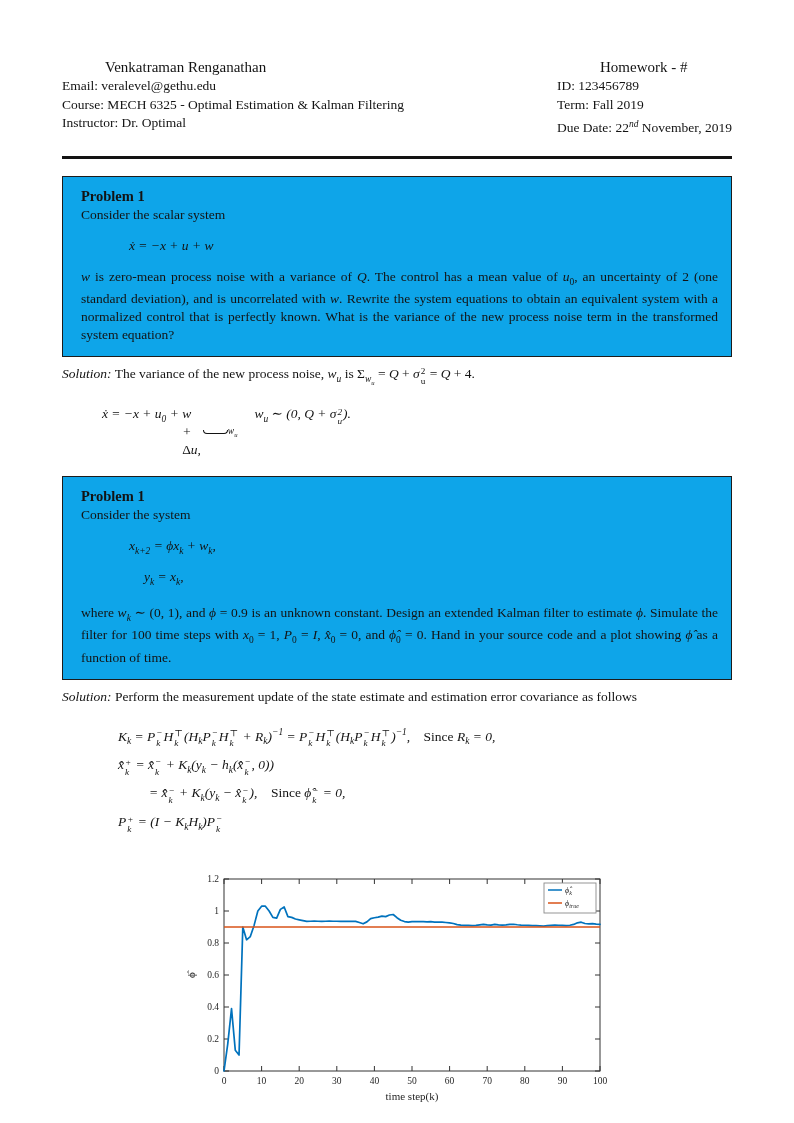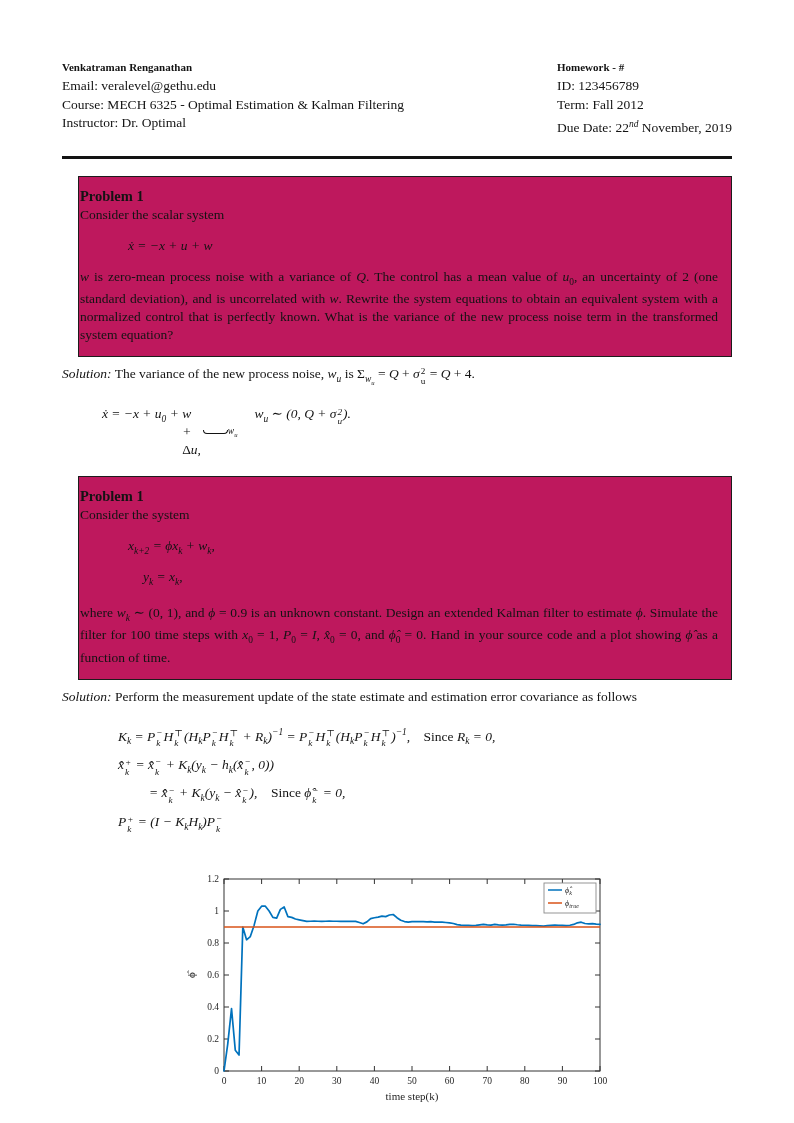"Venkatraman Renganathan" .hdr .strong { font-size: 11px -> 15px; font-weight: bold -> normal; margin-left: none -> 43px }
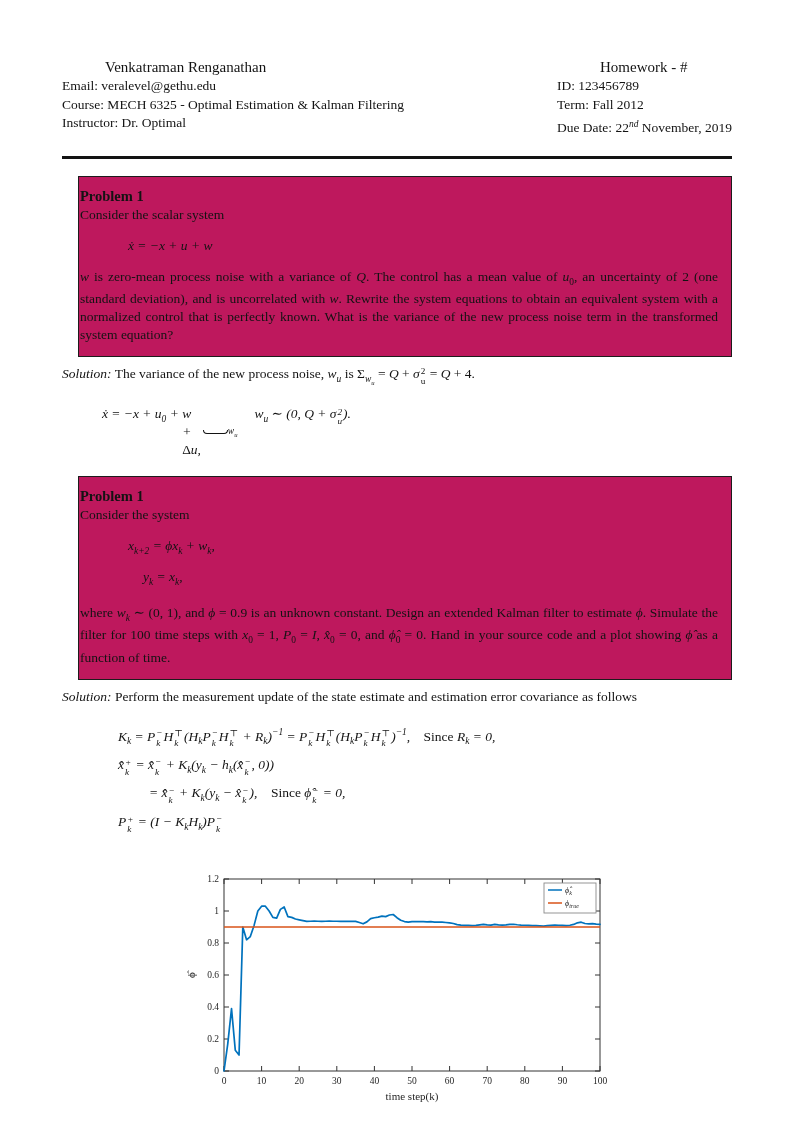"Term: Fall 2012" div { text: 2012 -> 2019 }
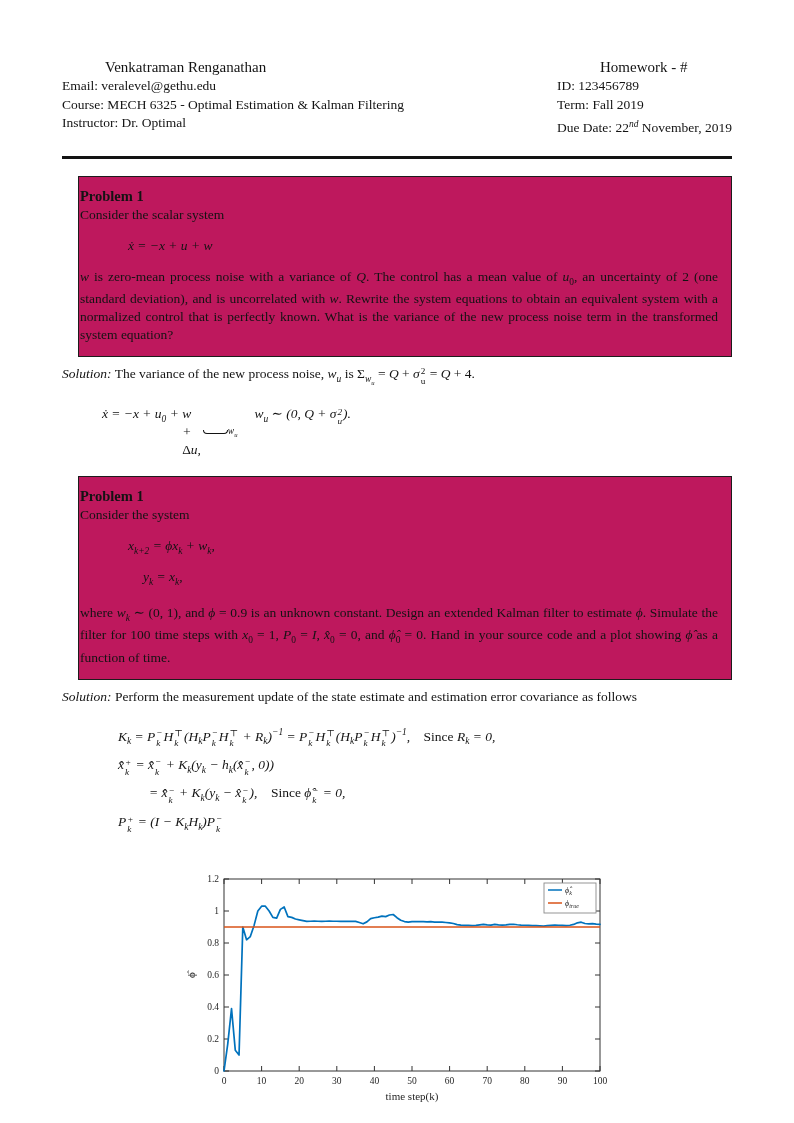"Problem 1" .pbox { background: #be185d -> #0ea5e9; margin-left: 16px -> none; padding: 9px 13px 12px 1px -> 9px 13px 12px 18px }
